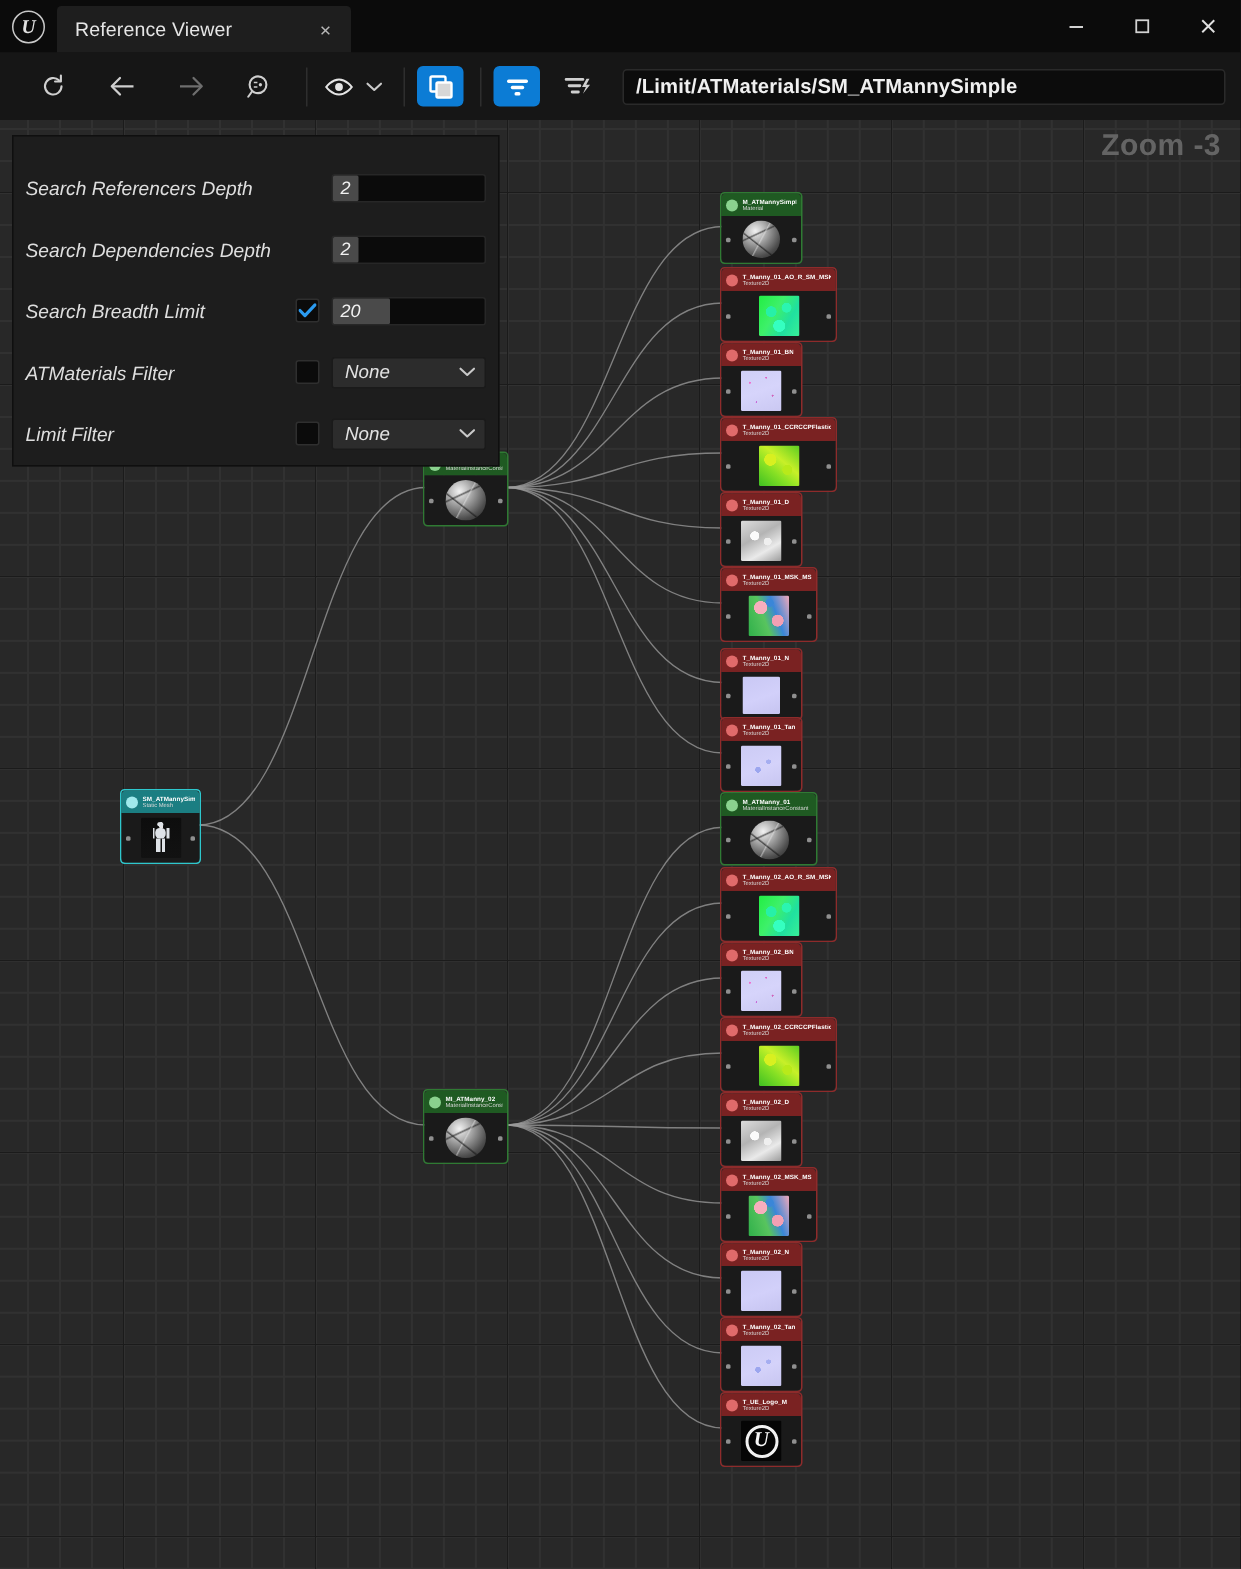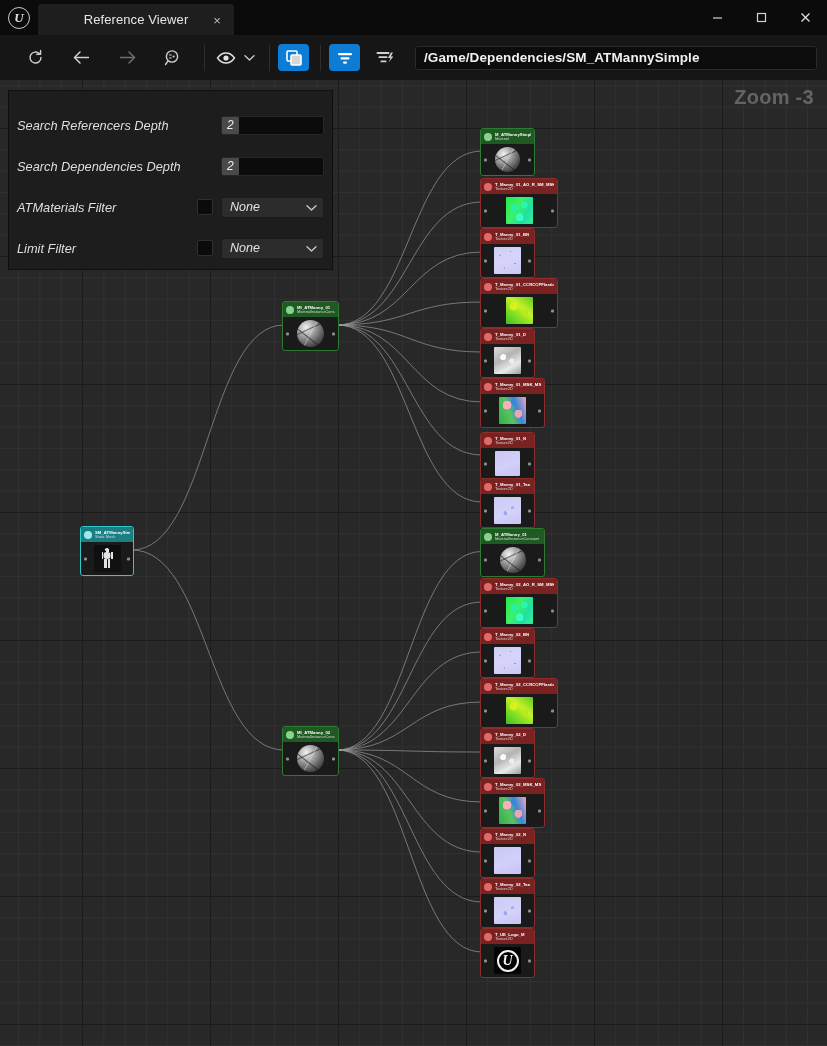"Reference Viewer" .tab { justify-content: center -> none }
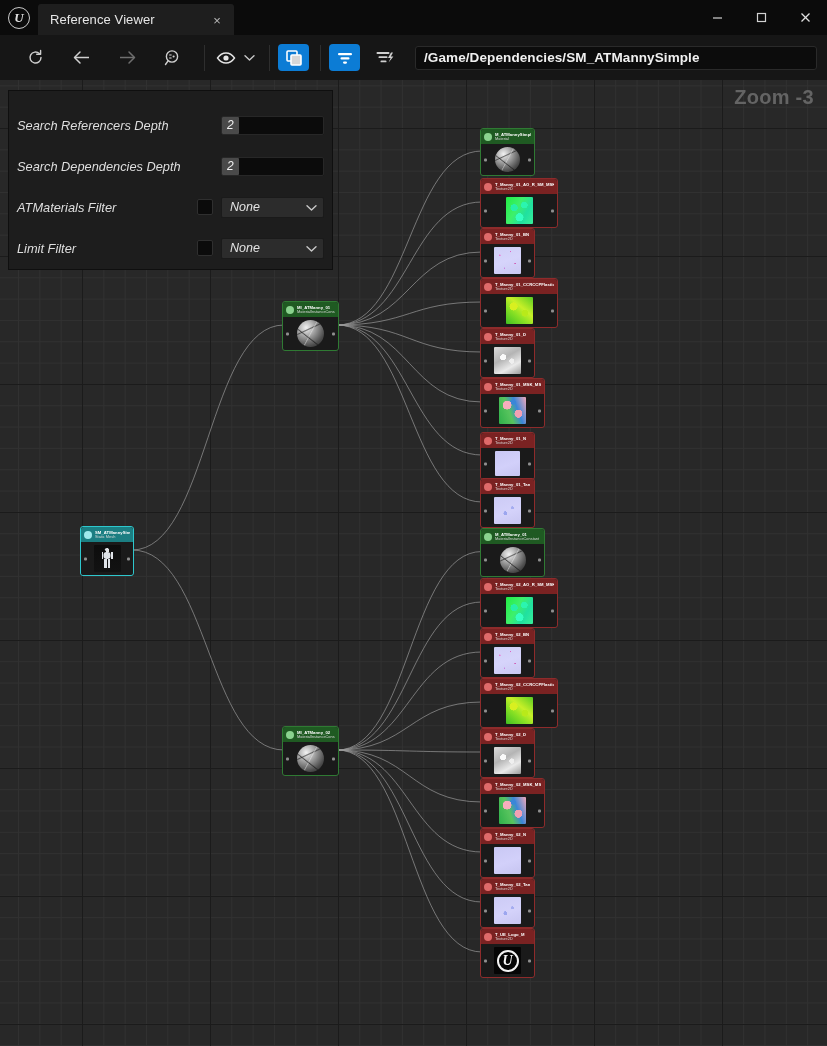"/Game/Dependencies/SM_ATMannySimple" span.pathbar-text { text: /Game/Dependencies/SM -> /Limit/ATMaterials/SM }
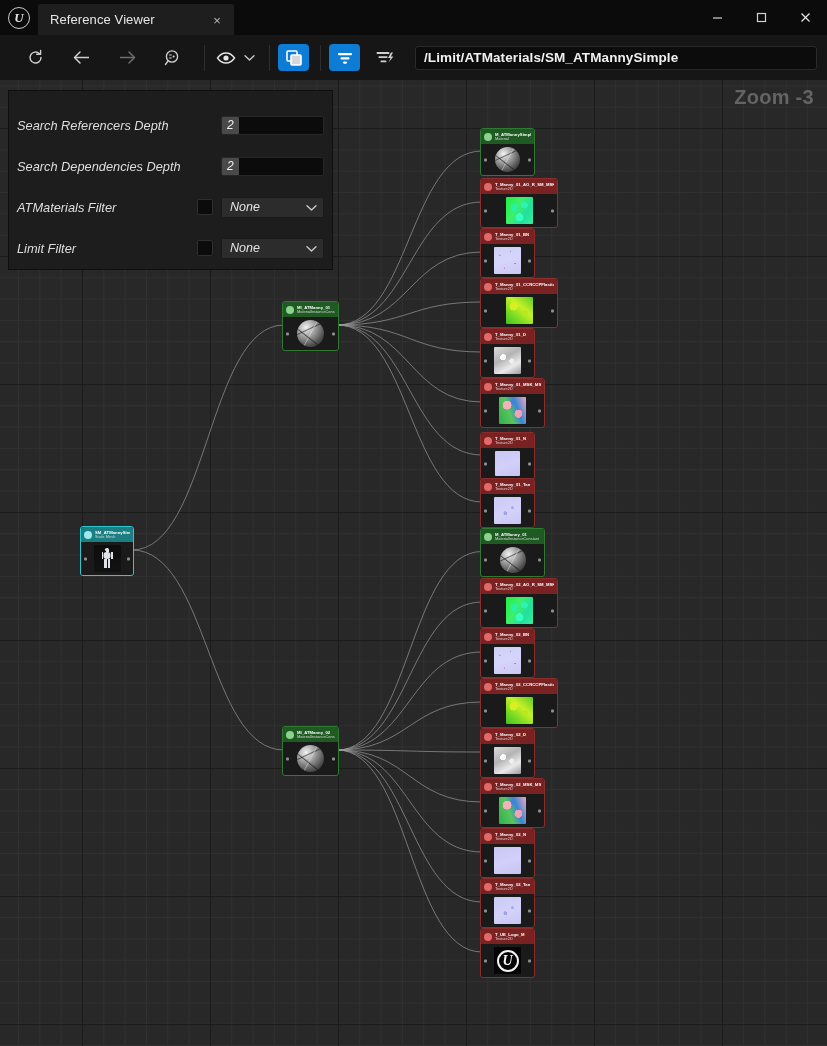"Search Breadth Limit" div.frow { html: none -> <div> <div>Search Breadth Limit</div> <div> <svg> <polyline></polyline> </svg> </div> <div> <div>20</div> </div> </div> }
